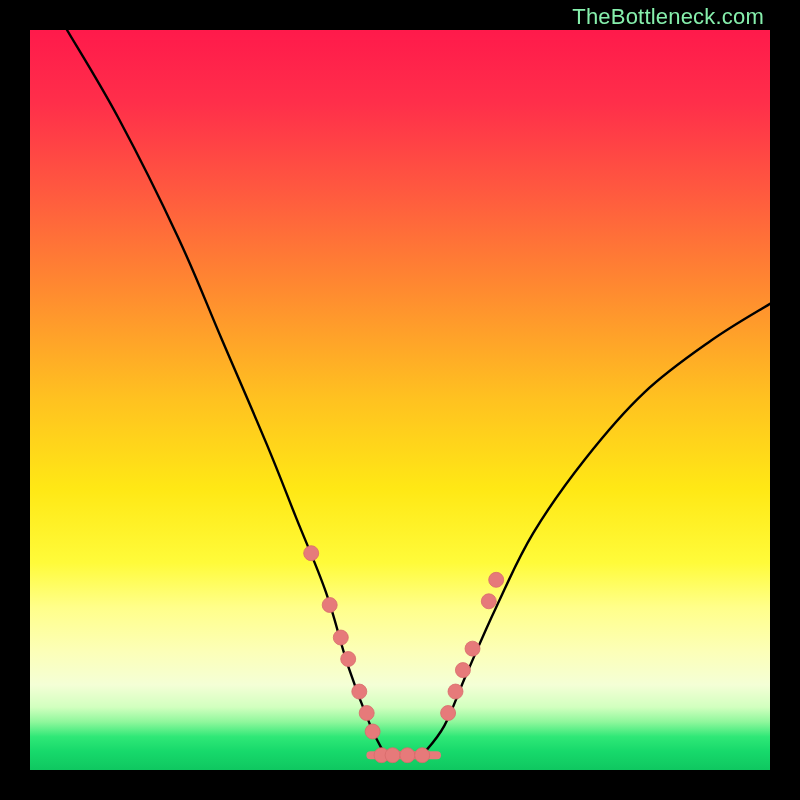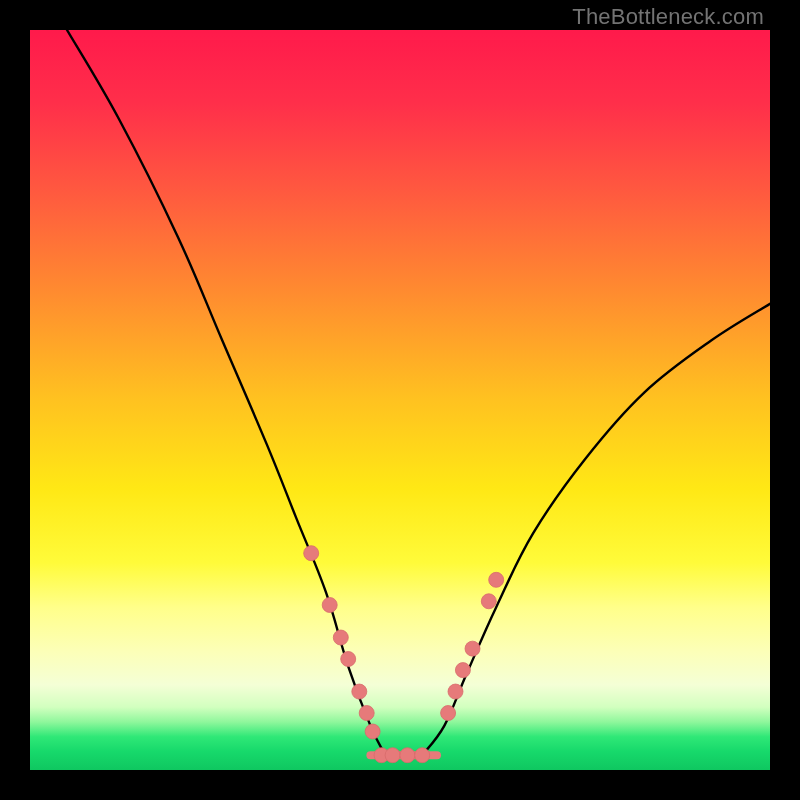"TheBottleneck.com" .watermark { color: #737373 -> #86efac }
